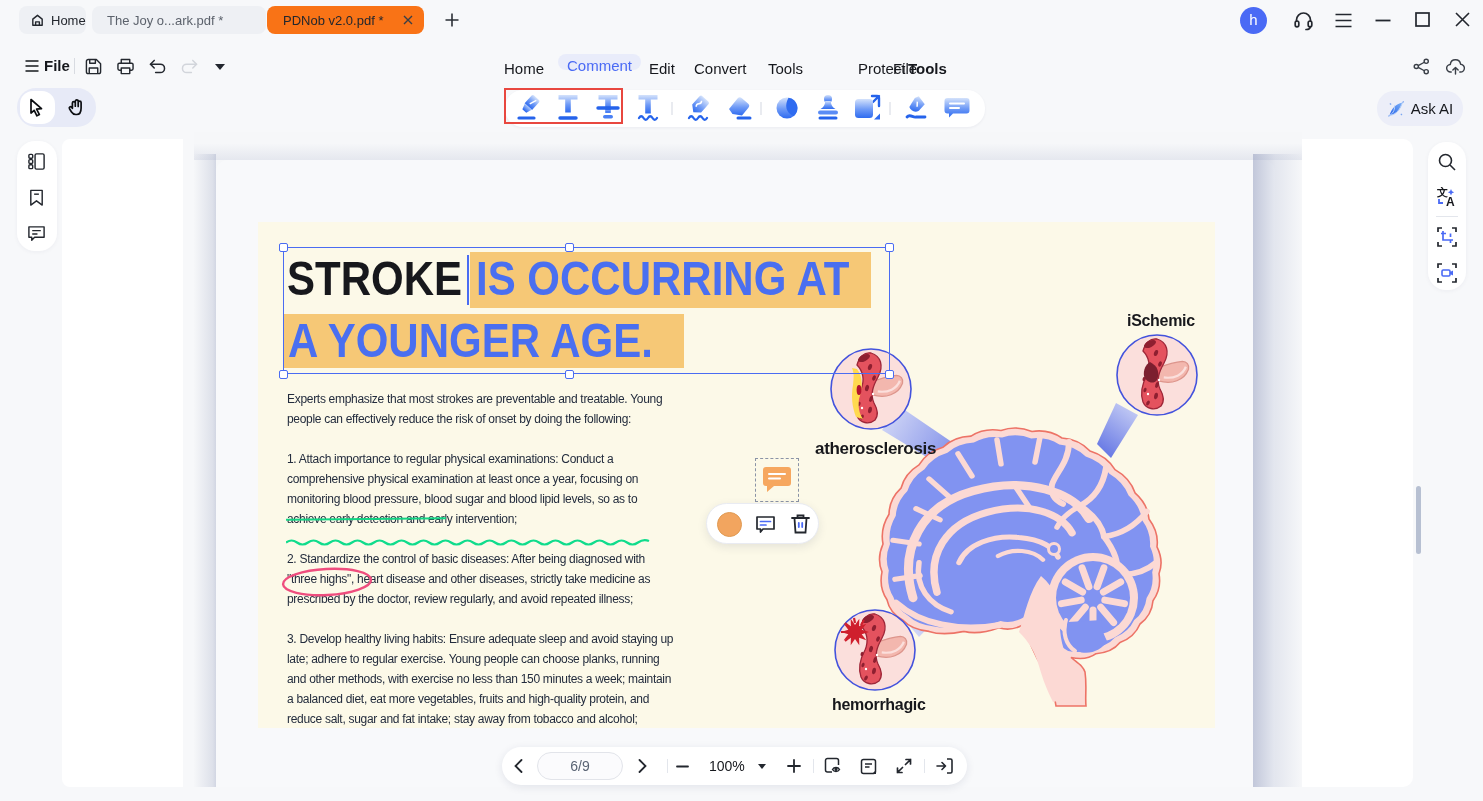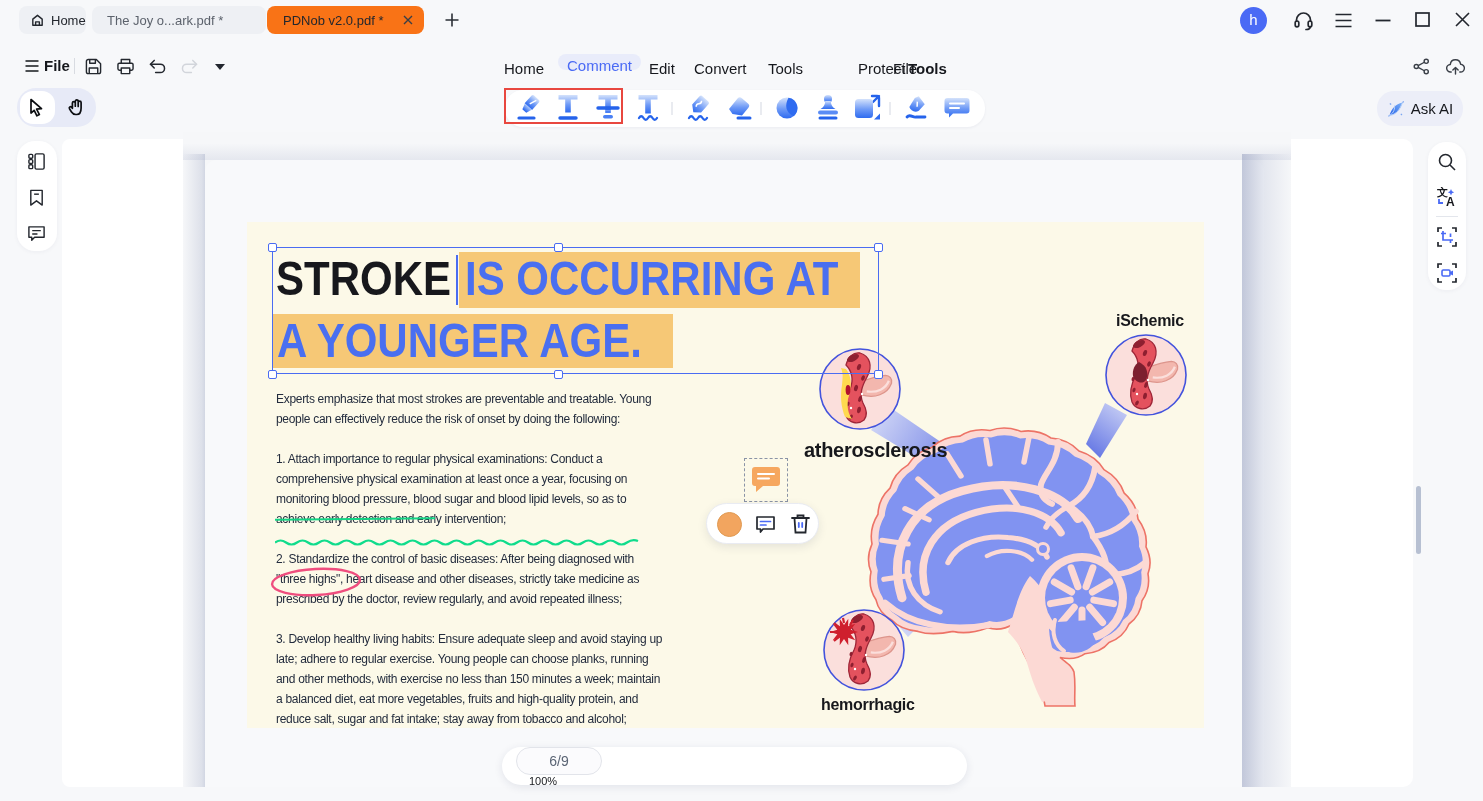"STROKE" .canvas { left: 183px -> 194px }
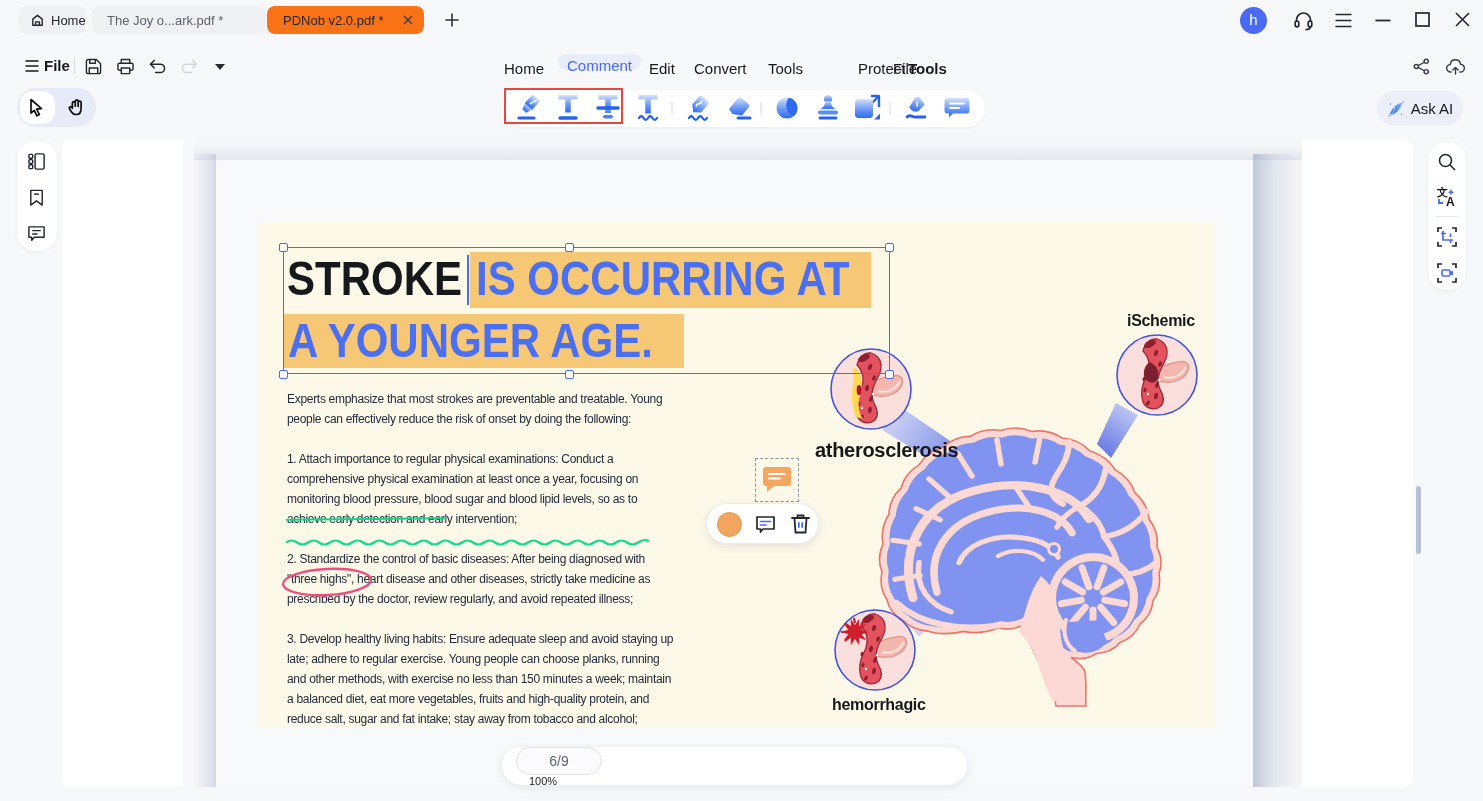"atherosclerosis" div.abs { font-size: 20px -> 17px }
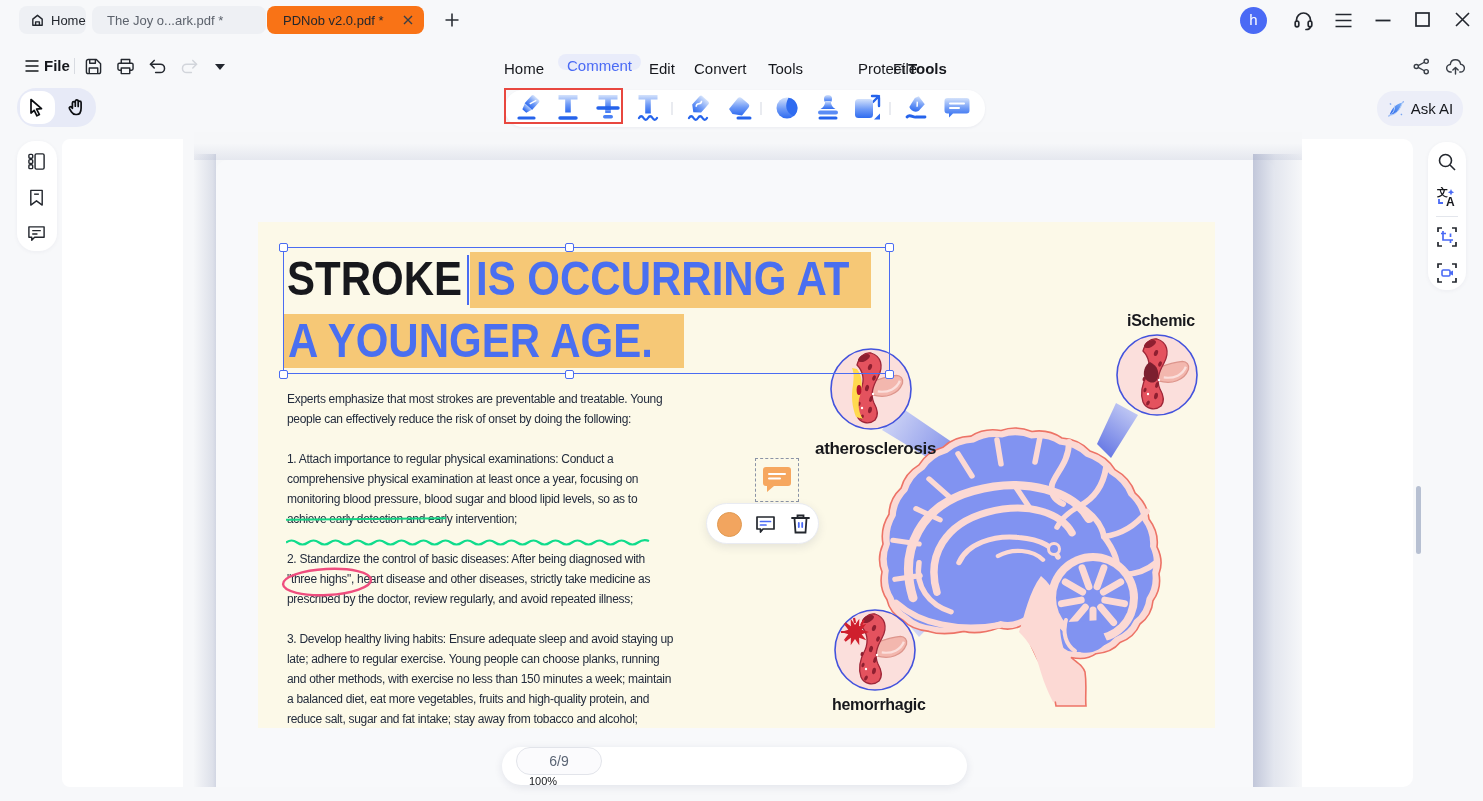"6/9" .bottombar { align-items: flex-start -> center; flex-direction: column -> none }
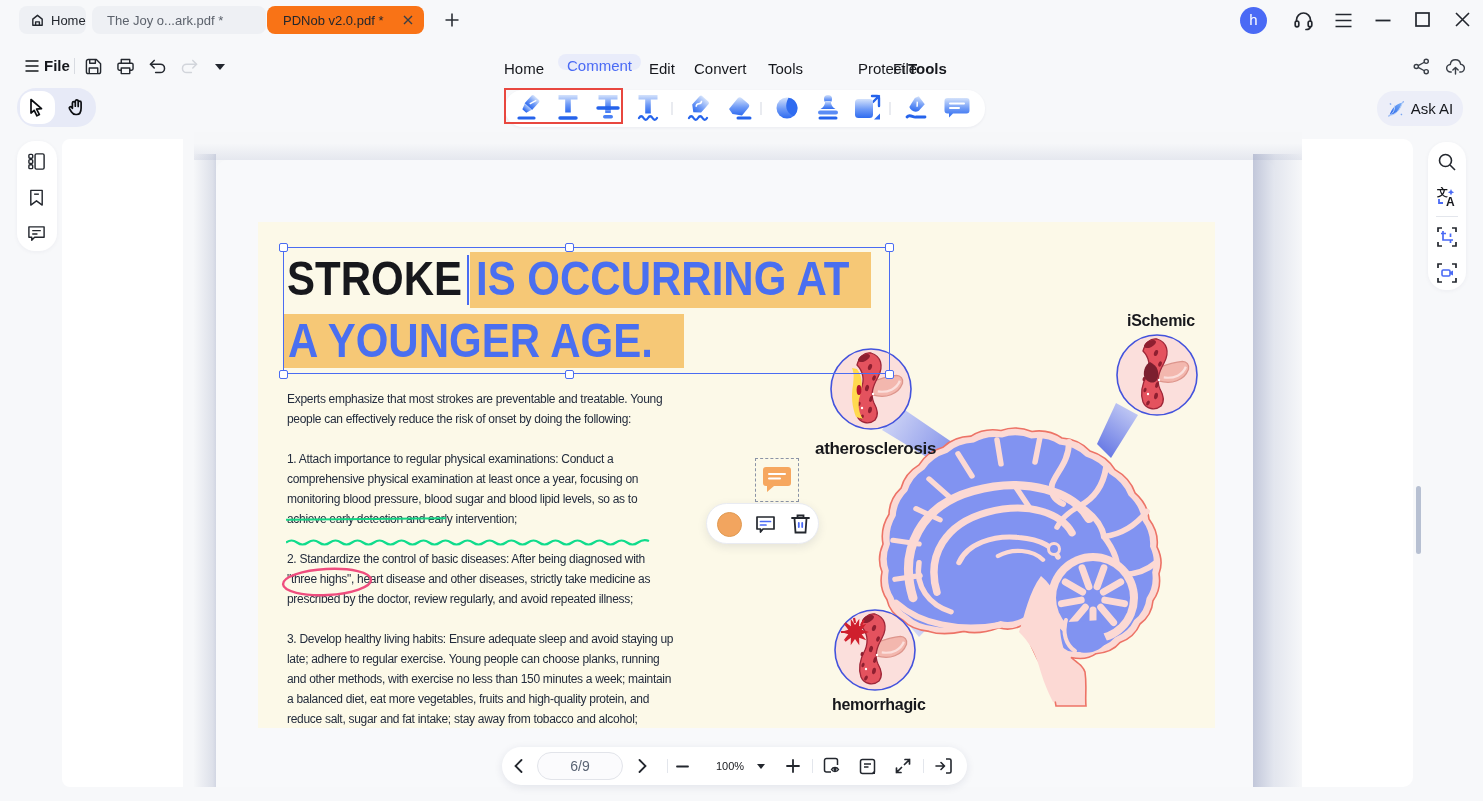"100%" div { font-size: 11px -> 14px; margin-left: 27px -> 20px }
